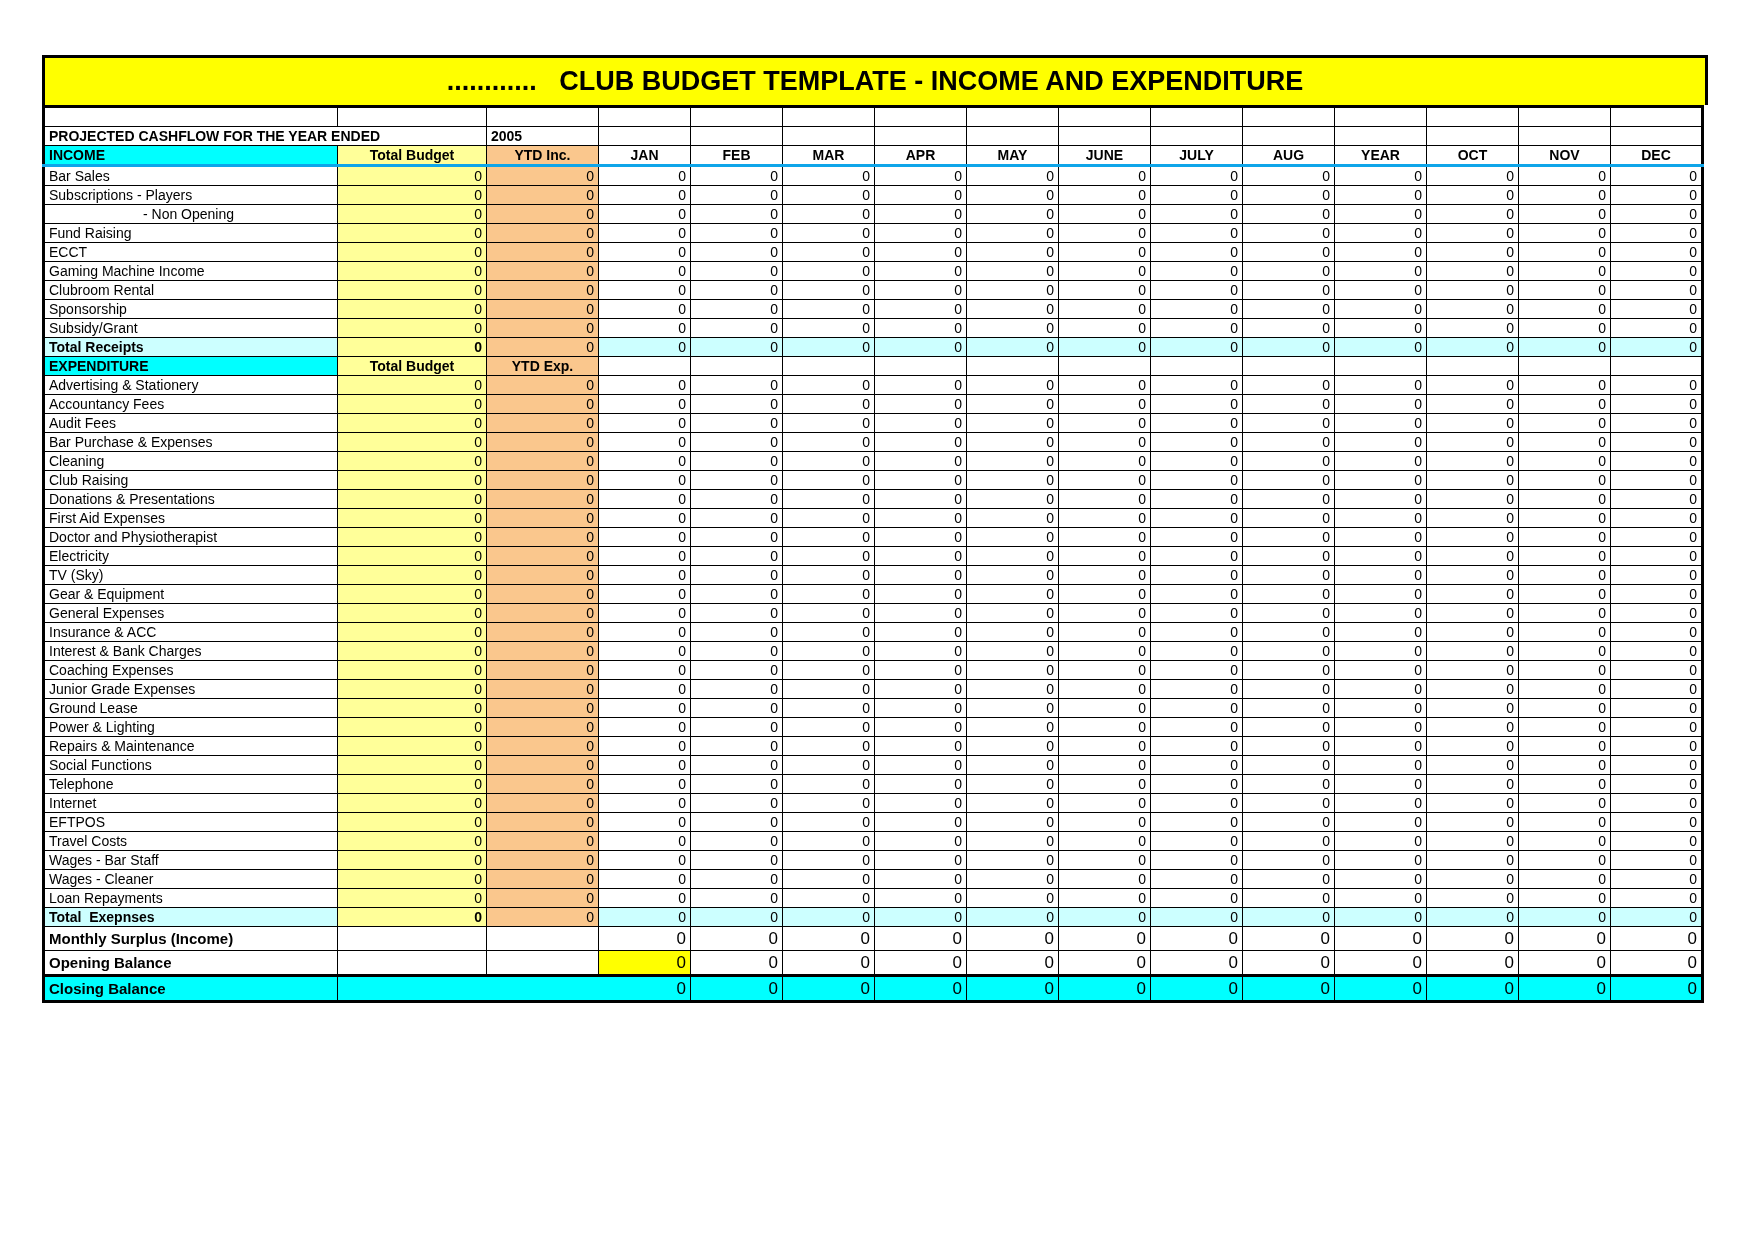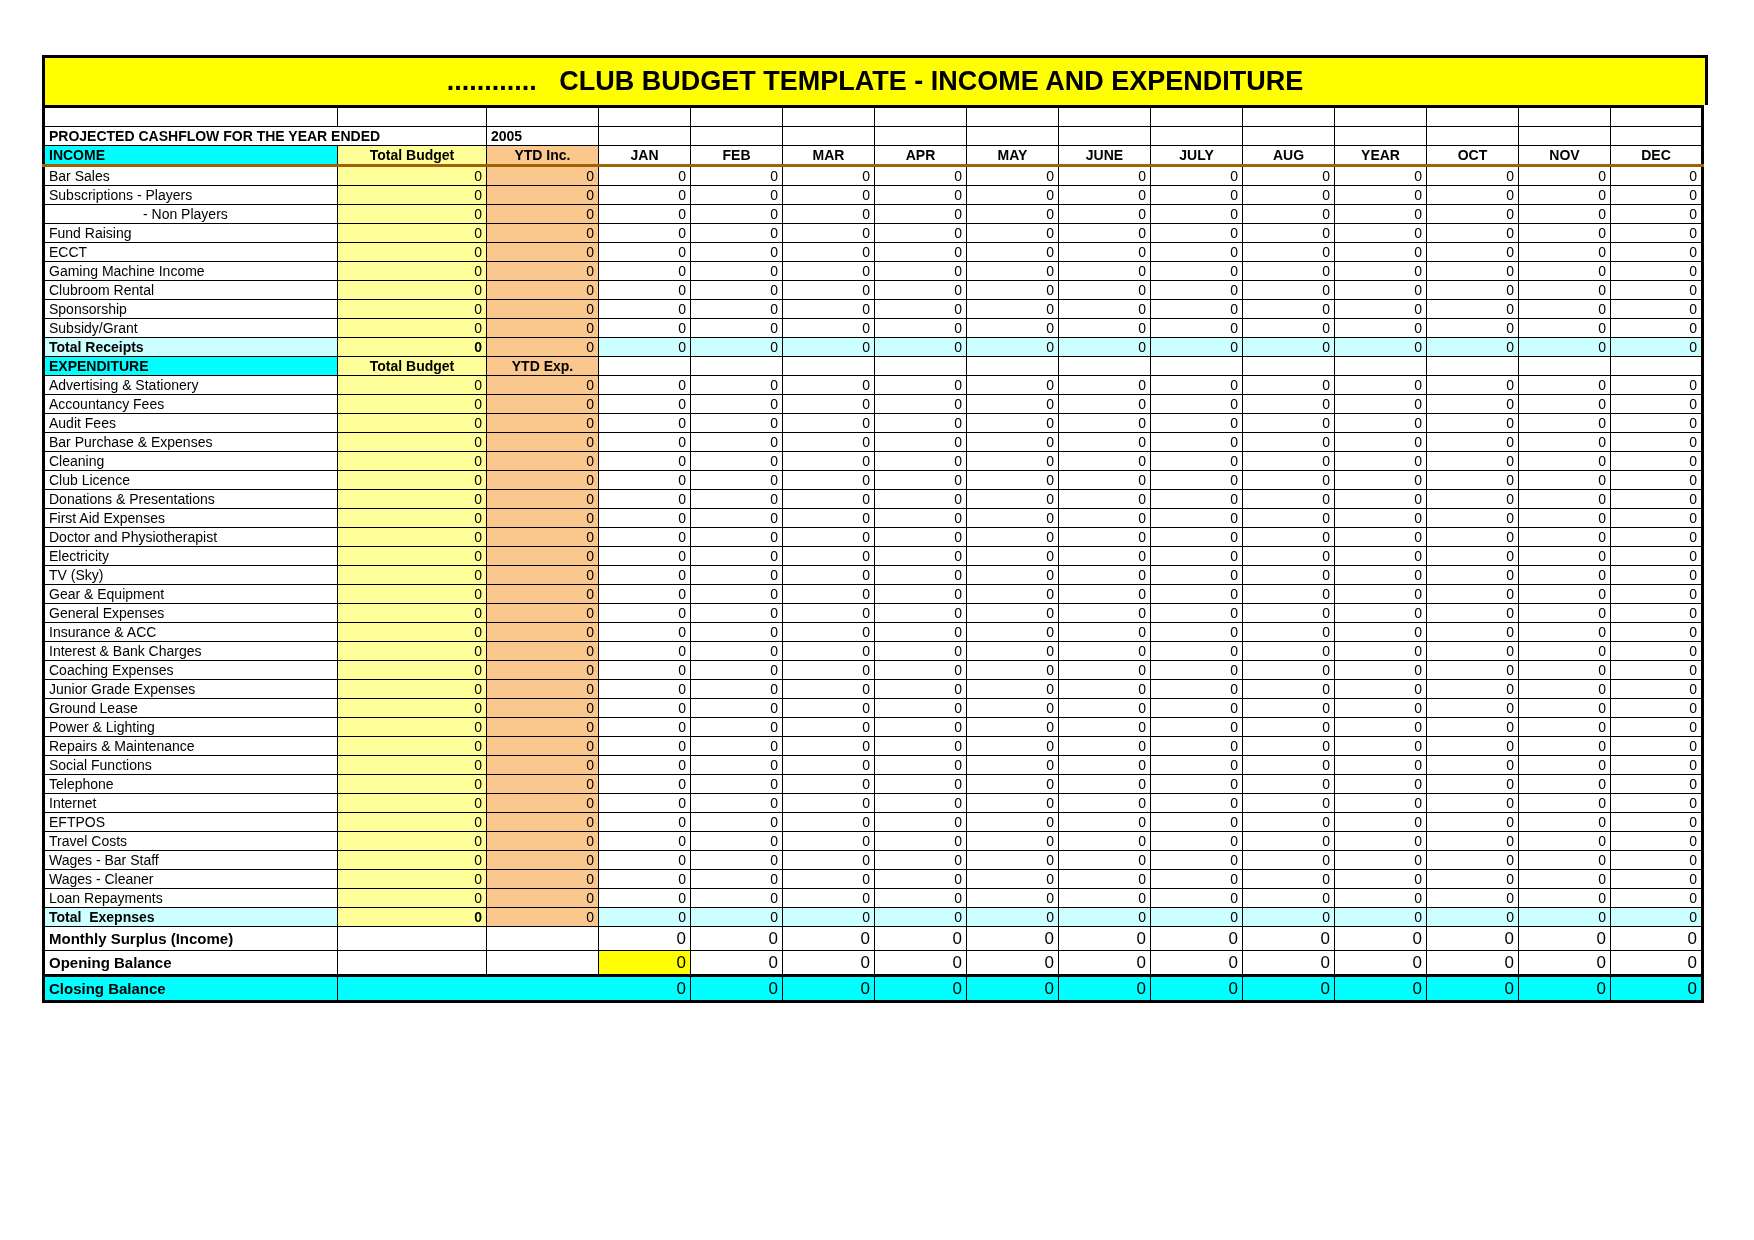"INCOME" tr.thick-b td { border-bottom: 3px solid #a16207 -> 3px solid #0ea5e9 }
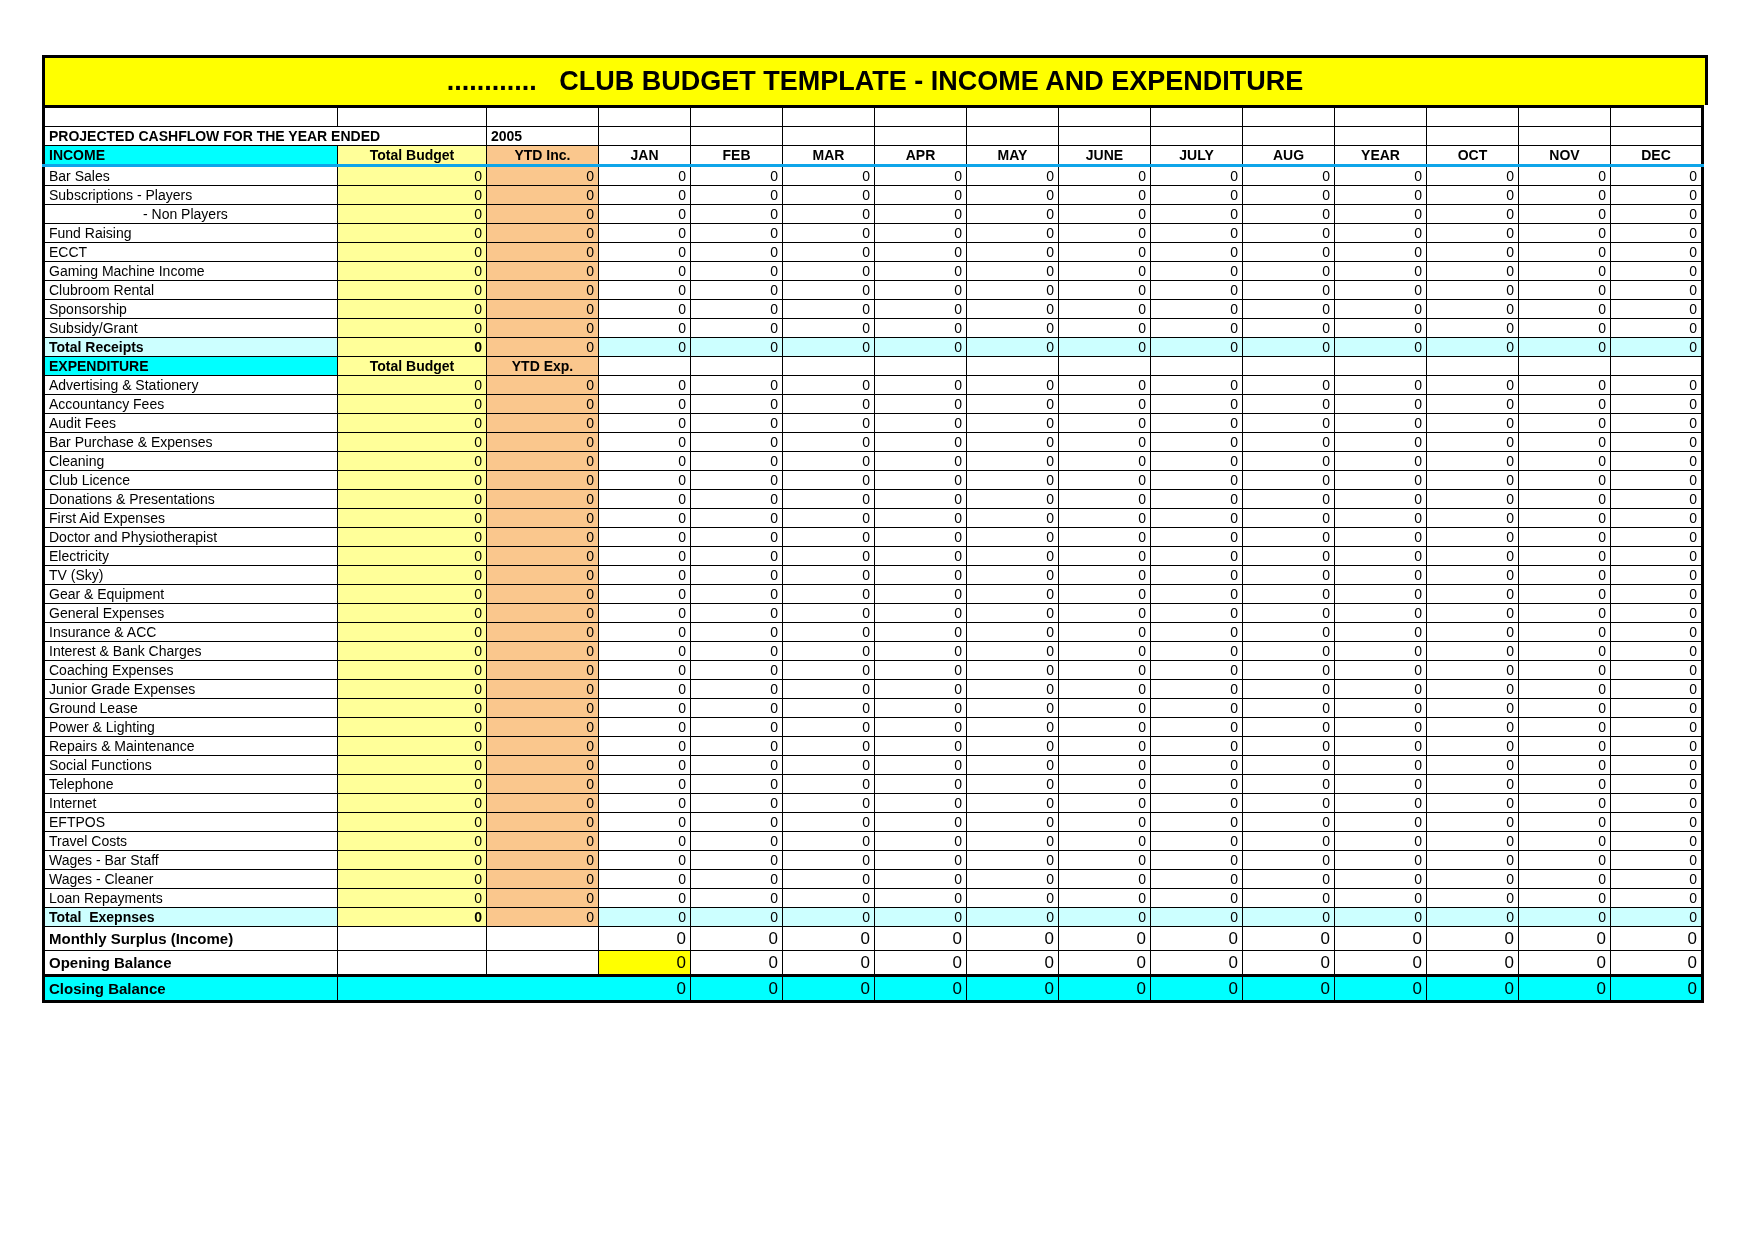"- Non Players" td.left { text: Players -> Opening }
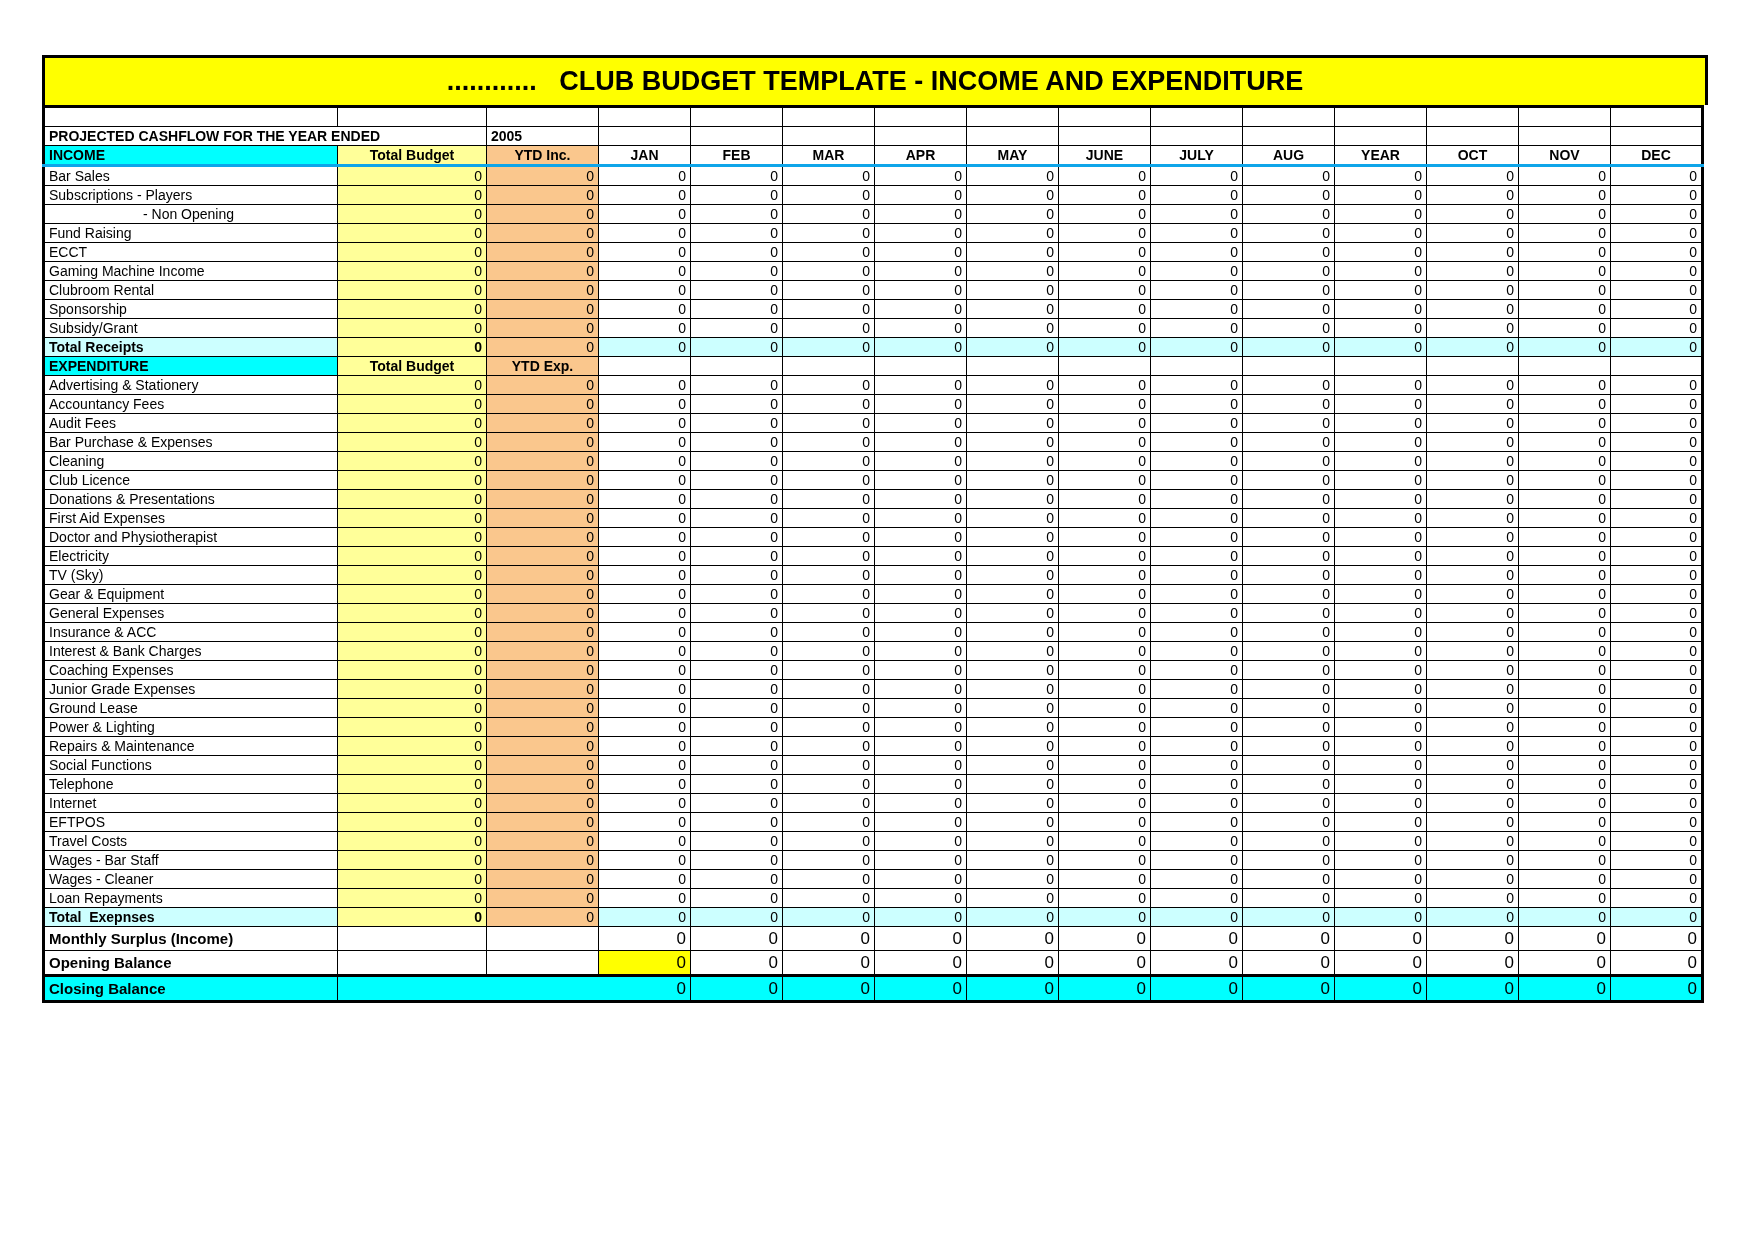"Club Licence" td.left { text: Licence -> Raising }
